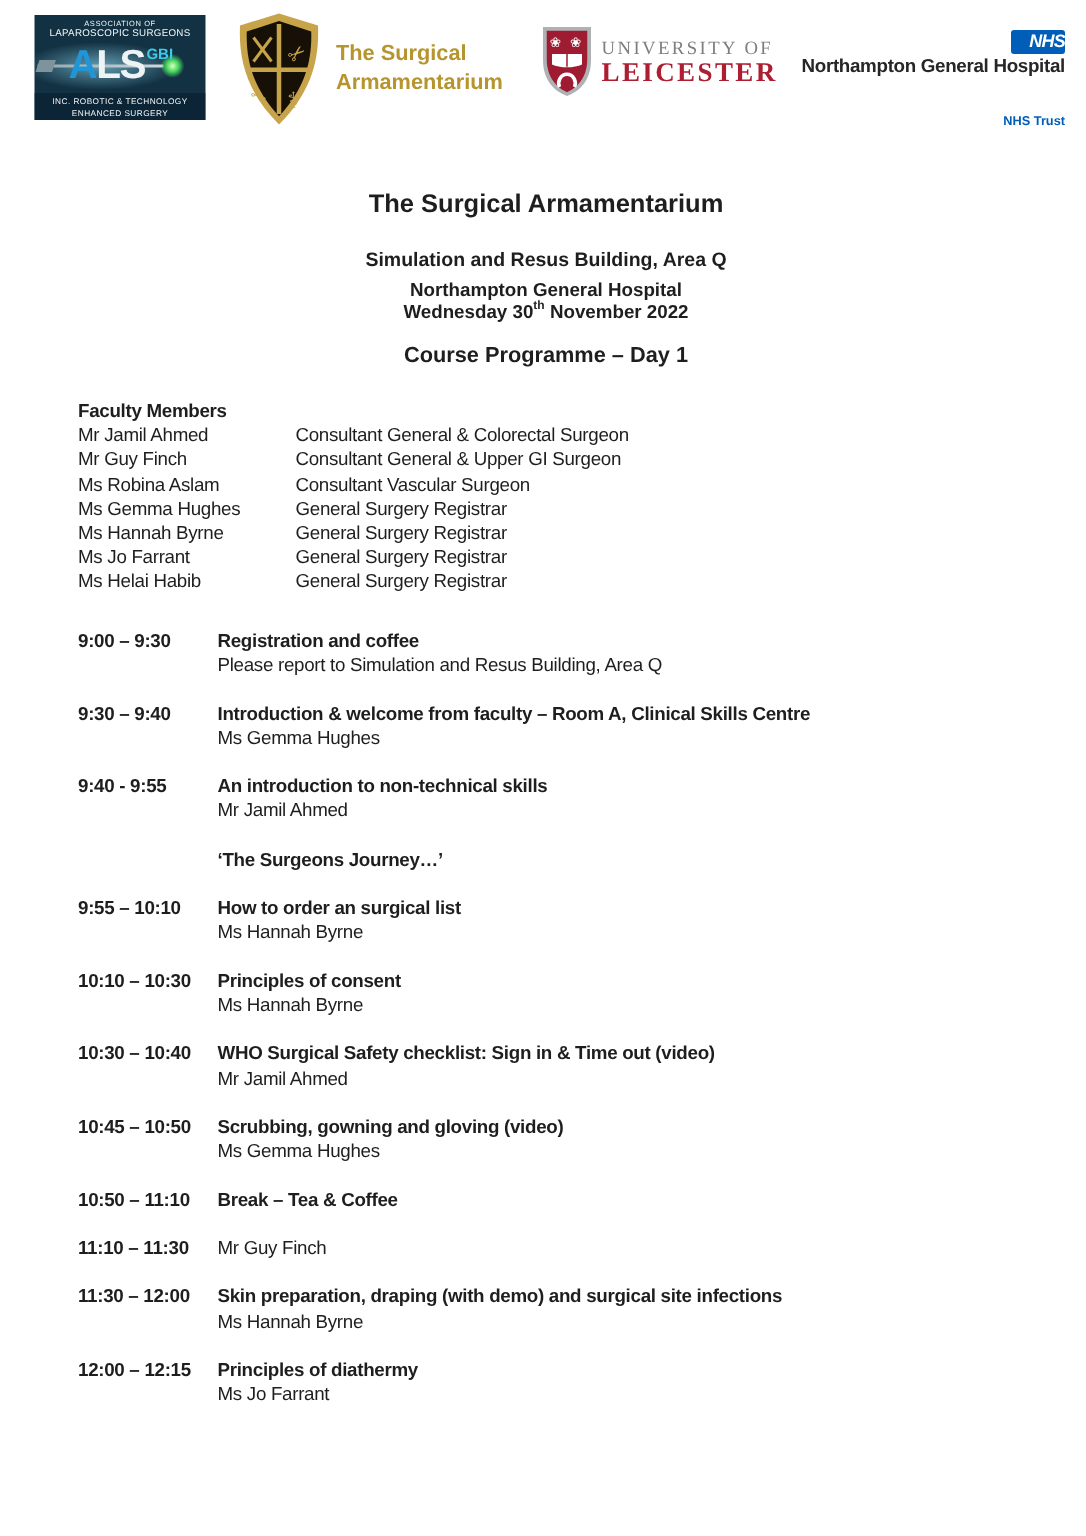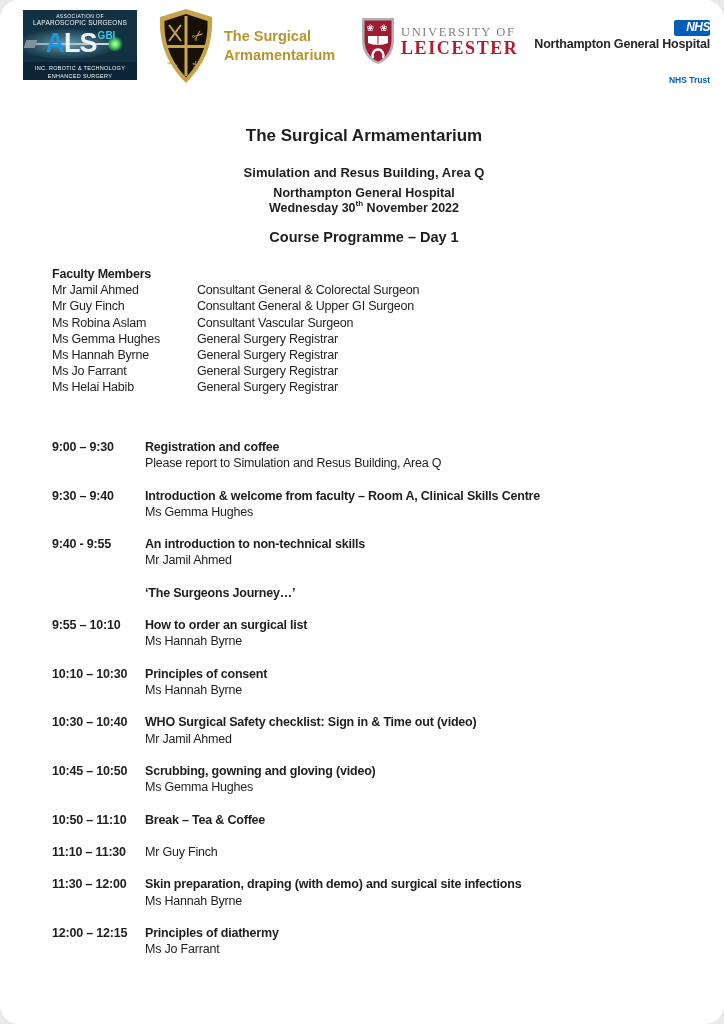"ALSGBI" .page { border-radius: 19px -> none }
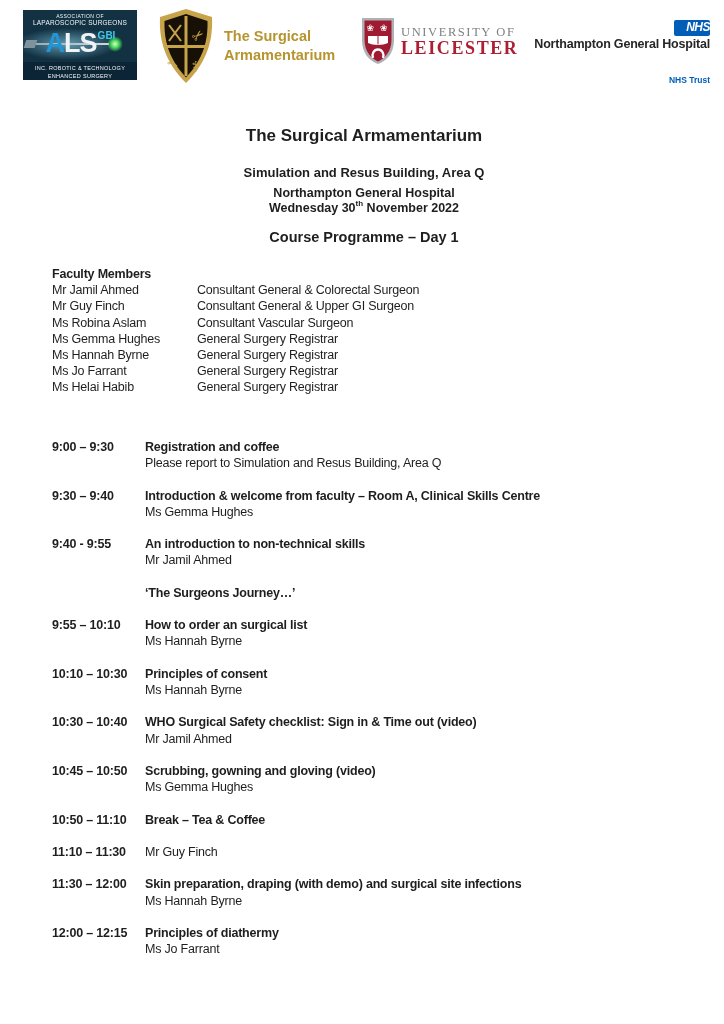"9:00 – 9:30" .schedule { margin-top: 20px -> none }
